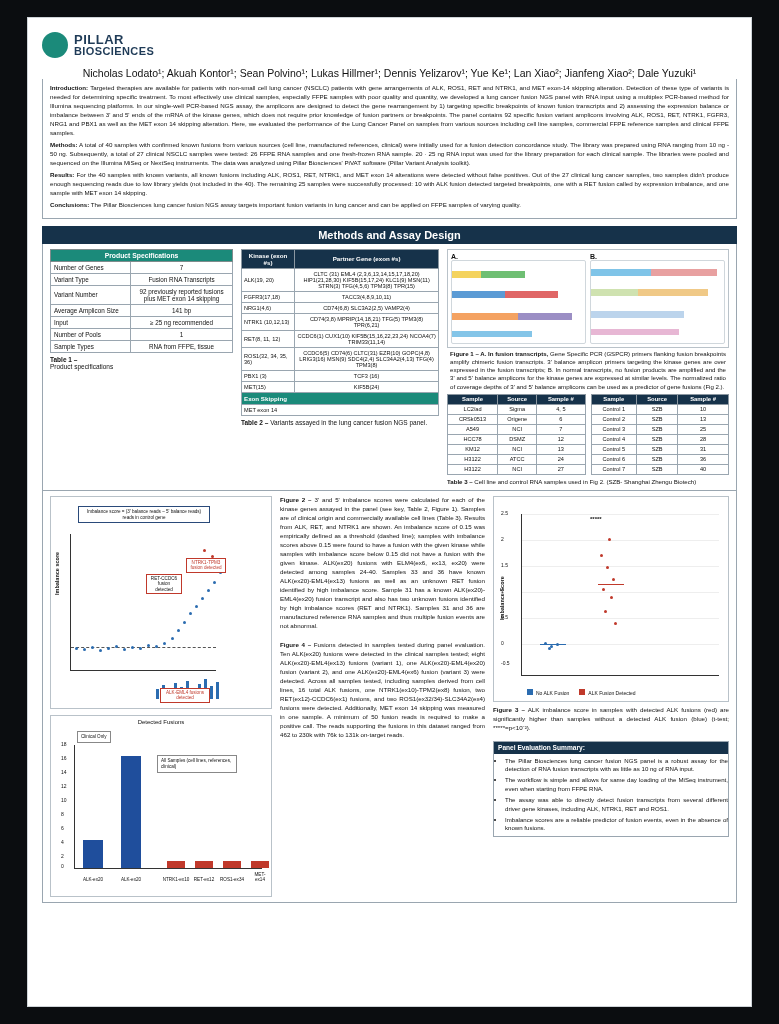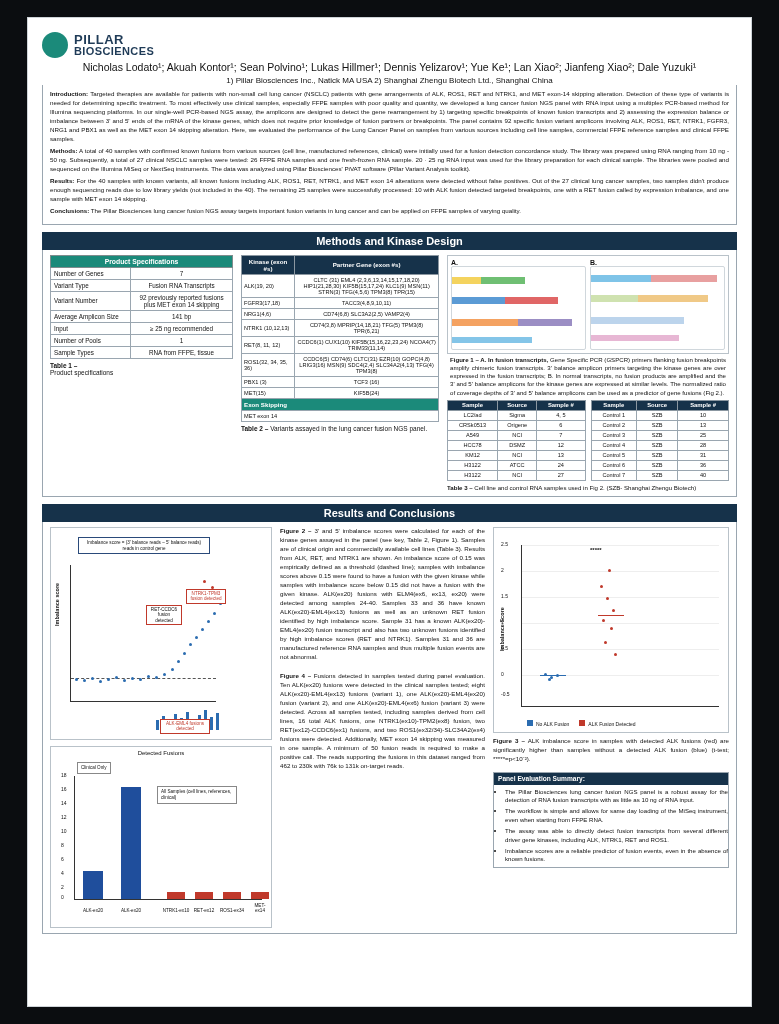"Nicholas Lodato¹; Akuah Kontor¹; Sean" .authors { margin-top: 3px -> 9px }
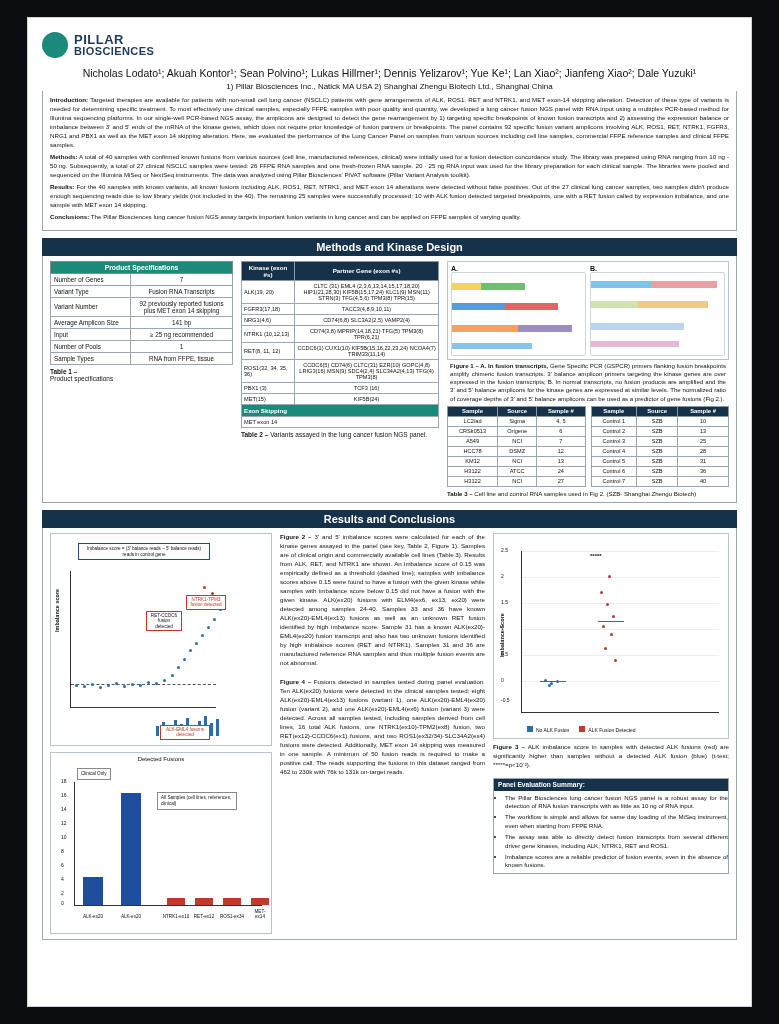"1) Pillar Biosciences Inc., Natick" div.affil { html: <div>1) Pillar Biosciences Inc., Natick MA USA 2) Shanghai Zhengu Biotech Ltd., Shanghai China</div> -> none }
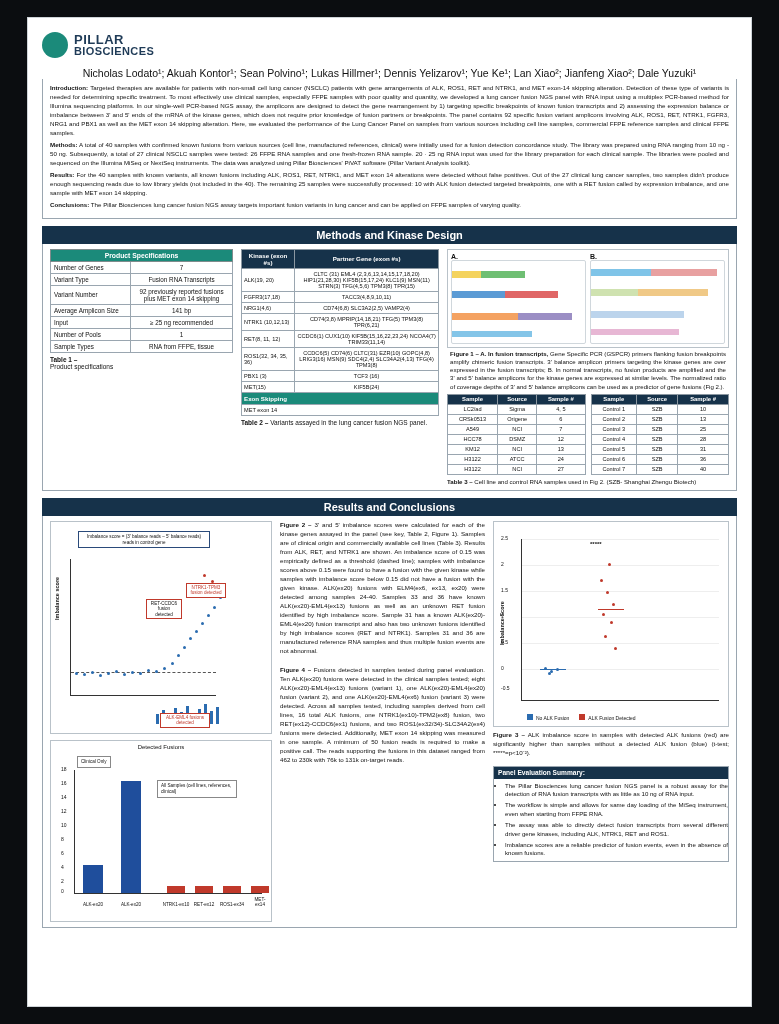"Methods and Kinase Design" div.bar { text: Kinase -> Assay }
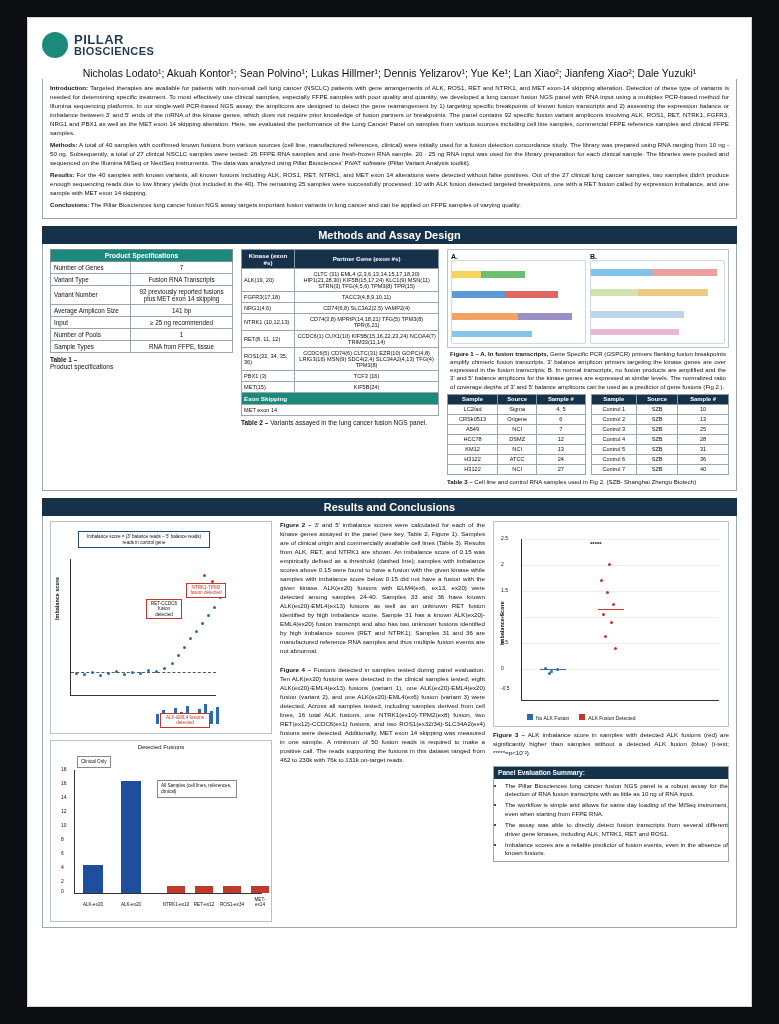"Results and Conclusions" div.bar { html: <div>Results and Conclusions</div> -> none }
